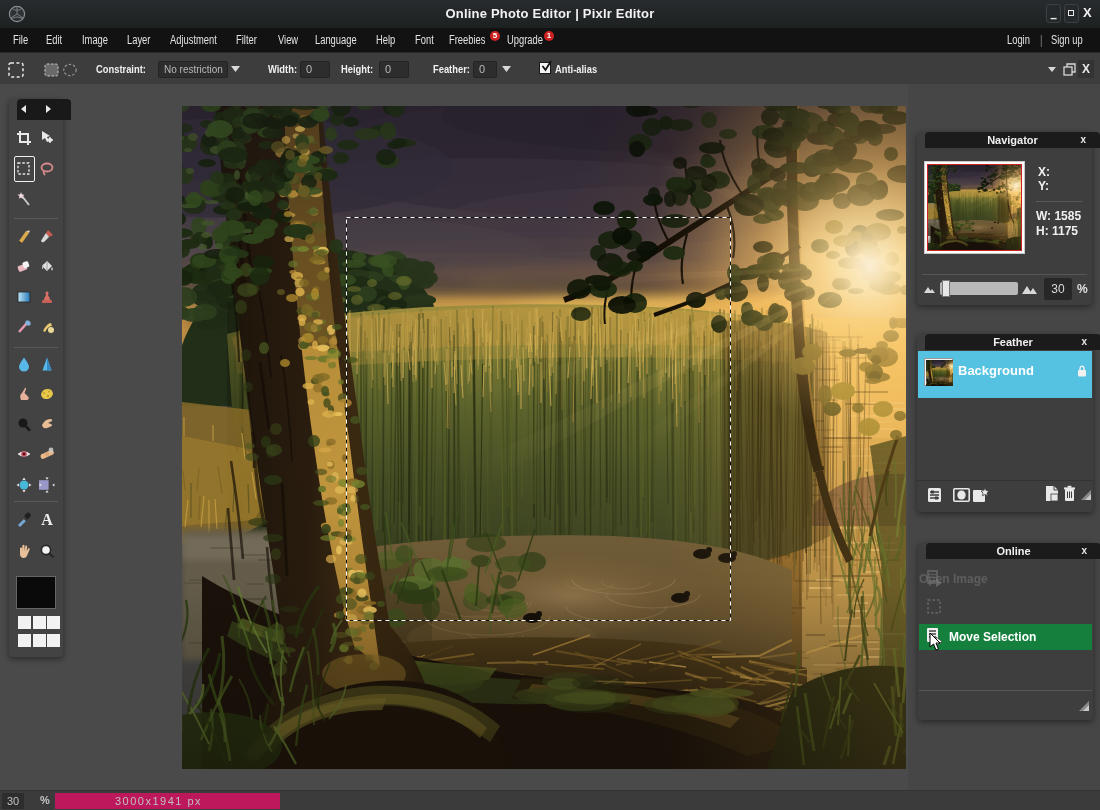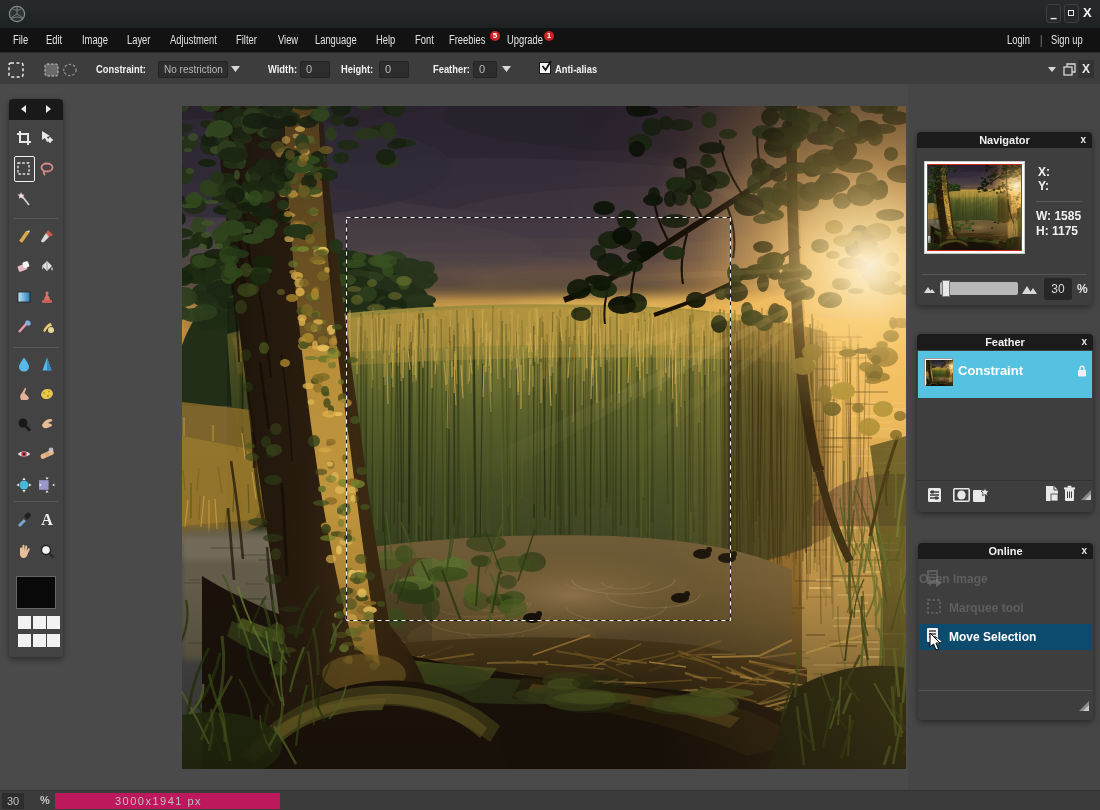"Online Photo Editor | Pixlr" div { html: none -> <div>Online Photo Editor | Pixlr Editor</div> }
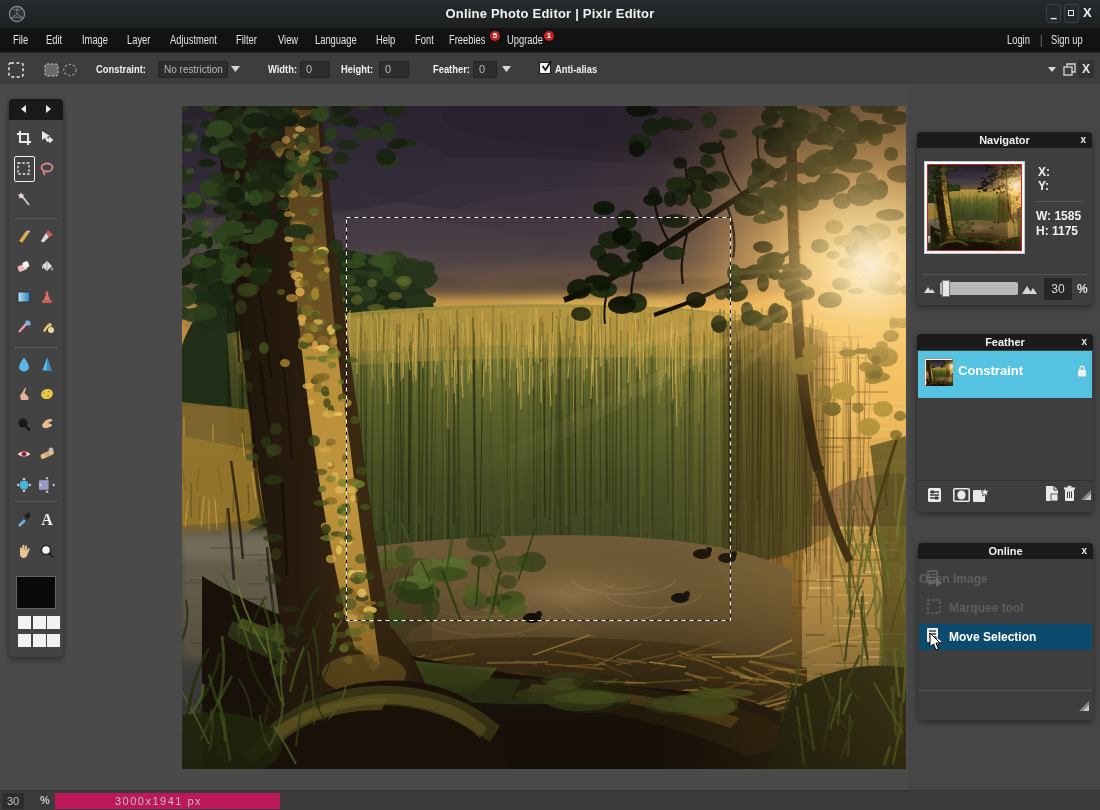"Navigator" .phead { left: 0 -> 8px }
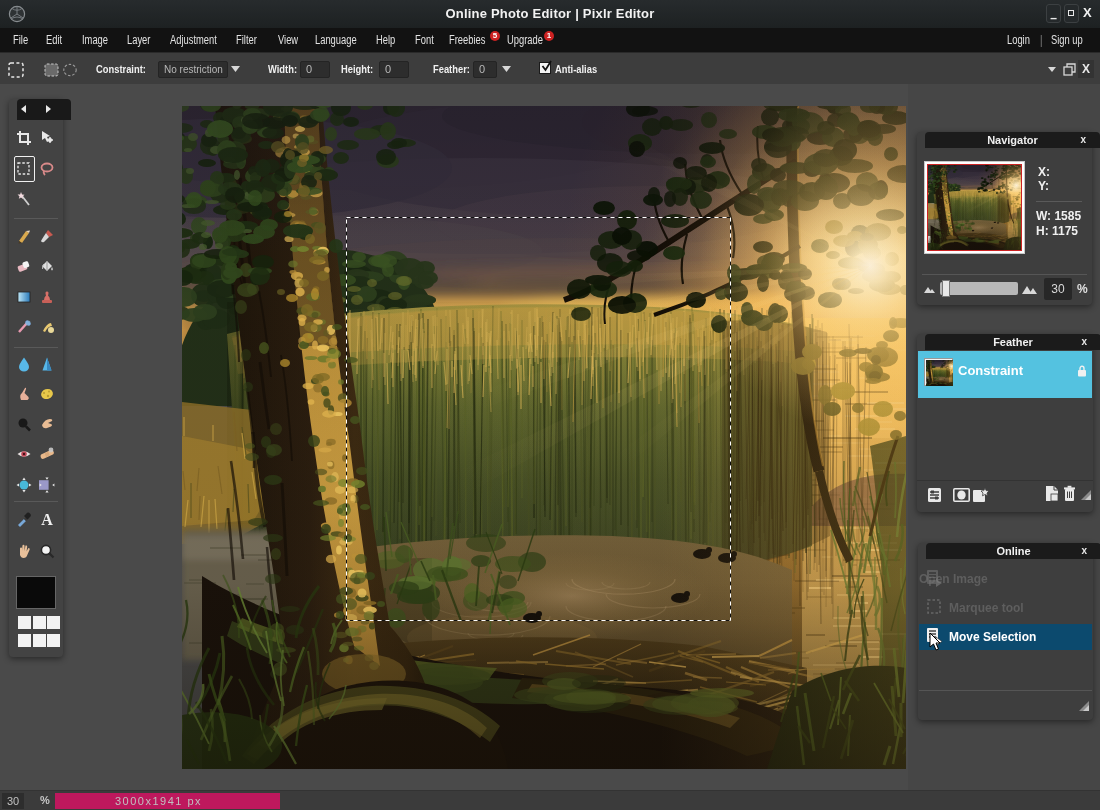"Constraint" div { text: Constraint -> Background }
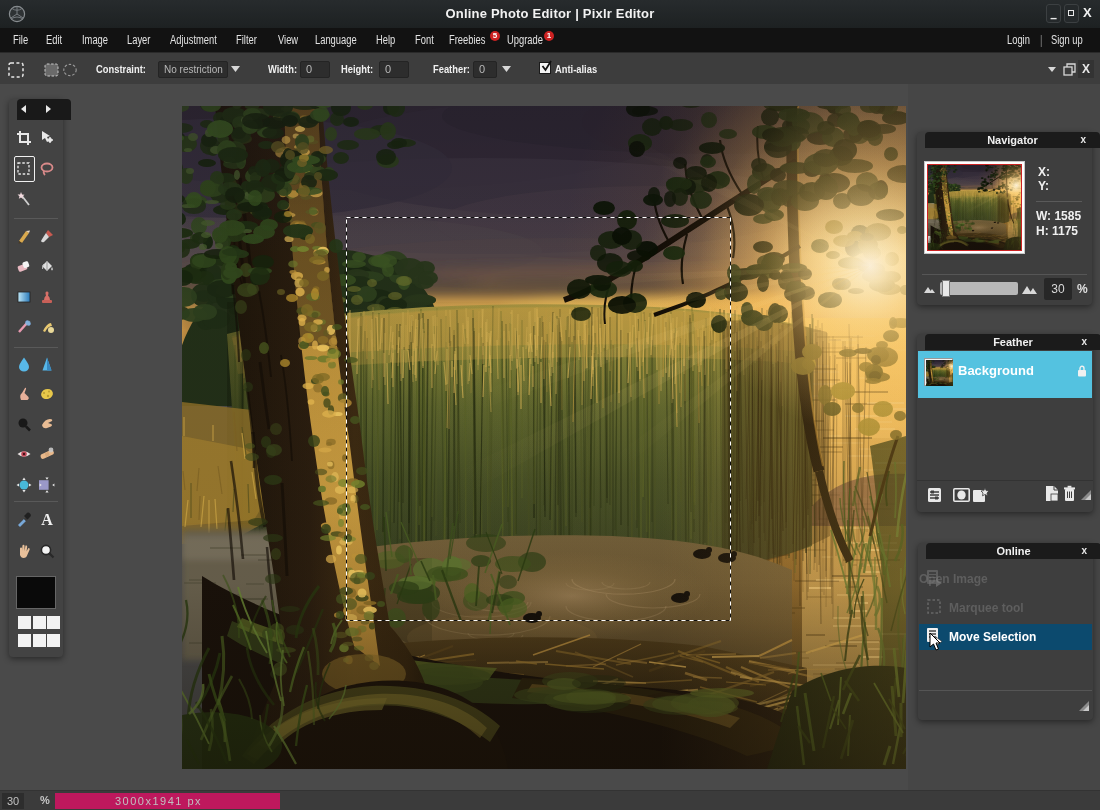"Marquee tool" div.hitem { html: <div><span>Marquee tool</span></div> -> none }
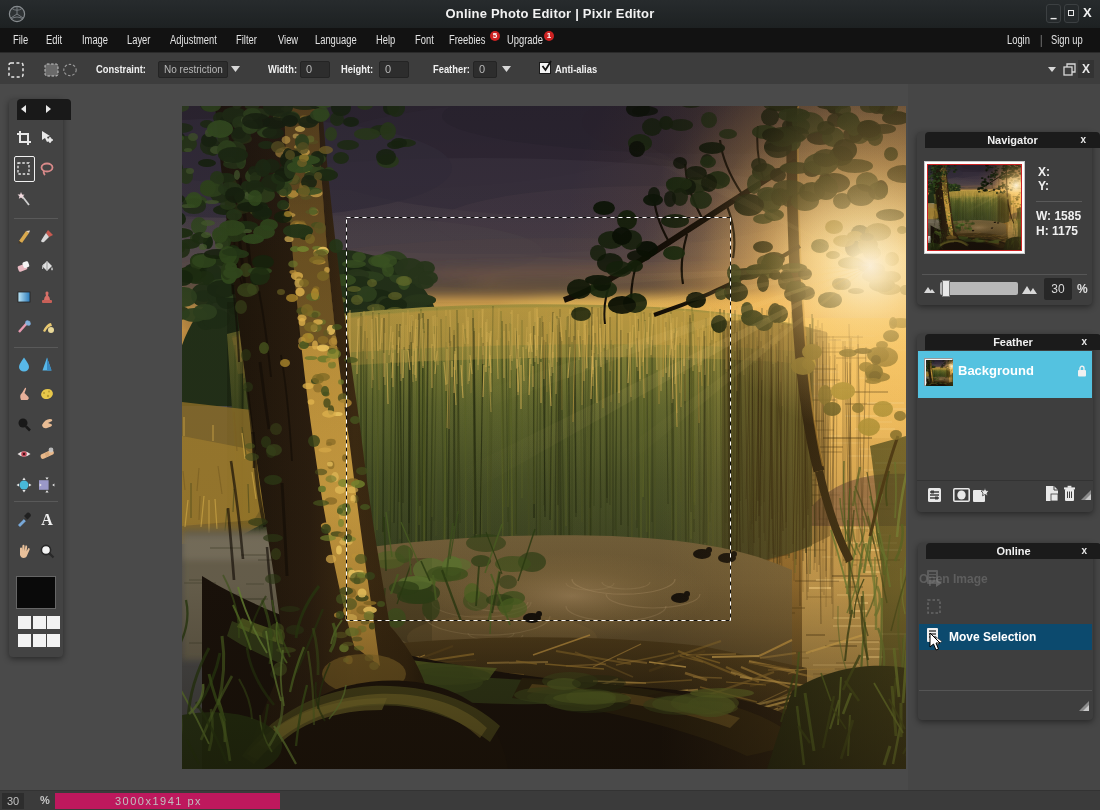"Move Selection" div.hitem { background: #0c4a6e -> #15803d }
